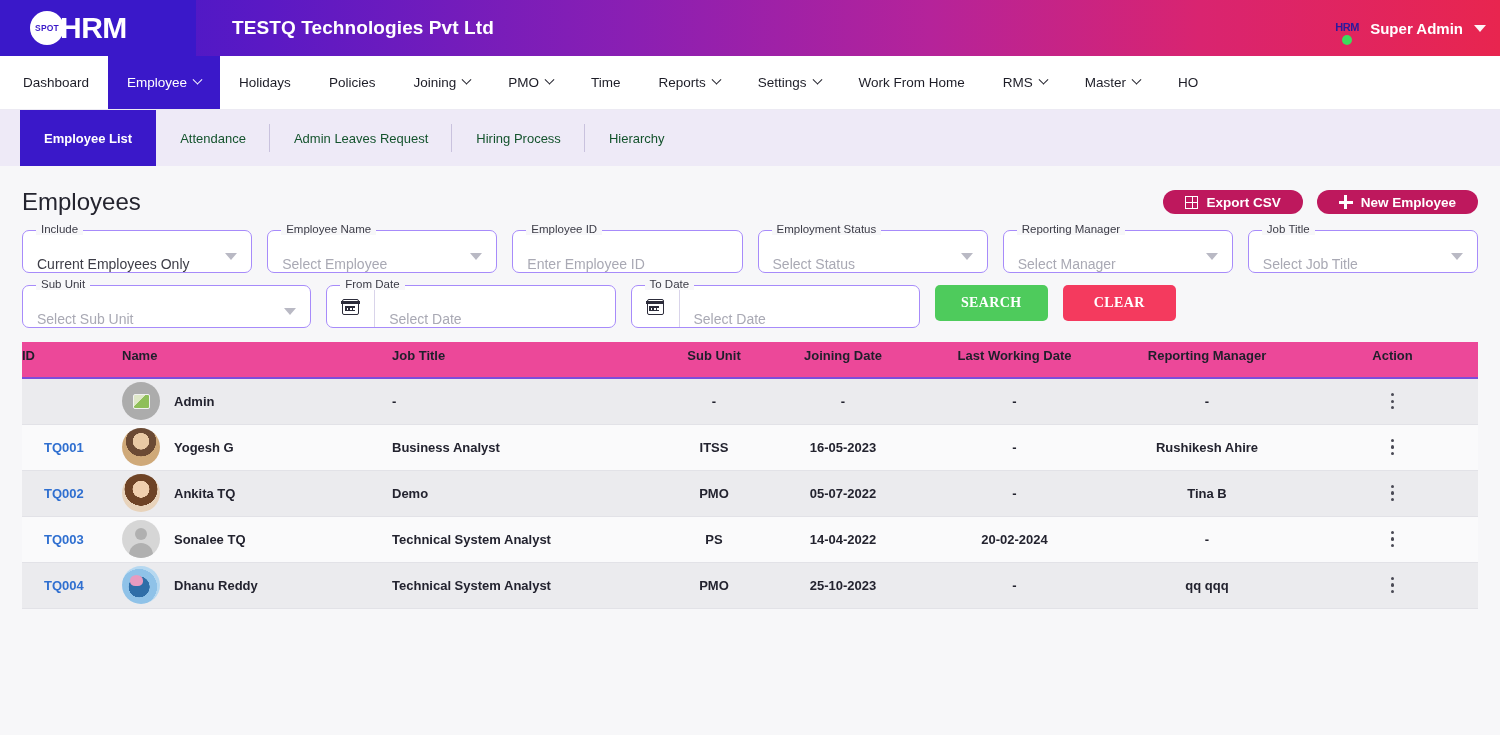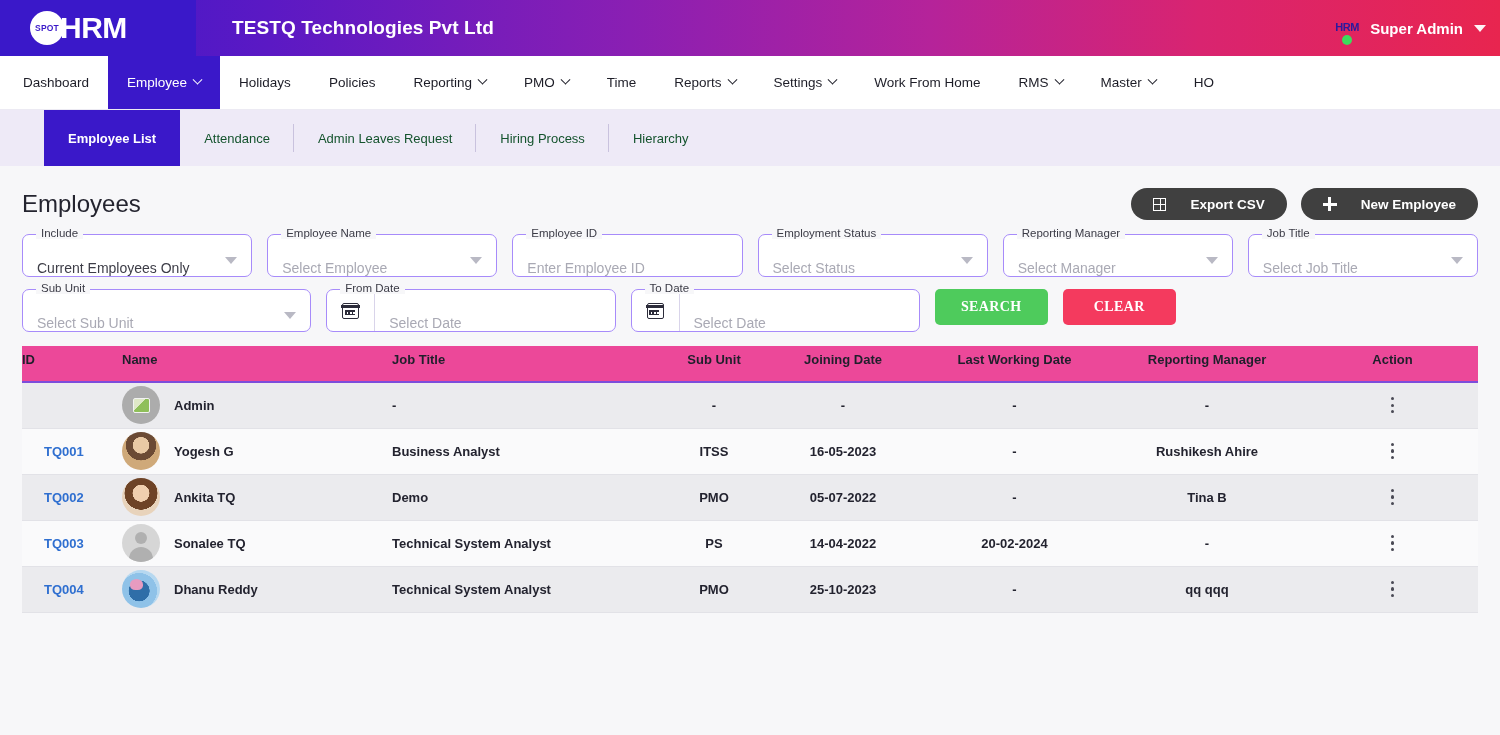"Reporting" span { text: Reporting -> Joining }
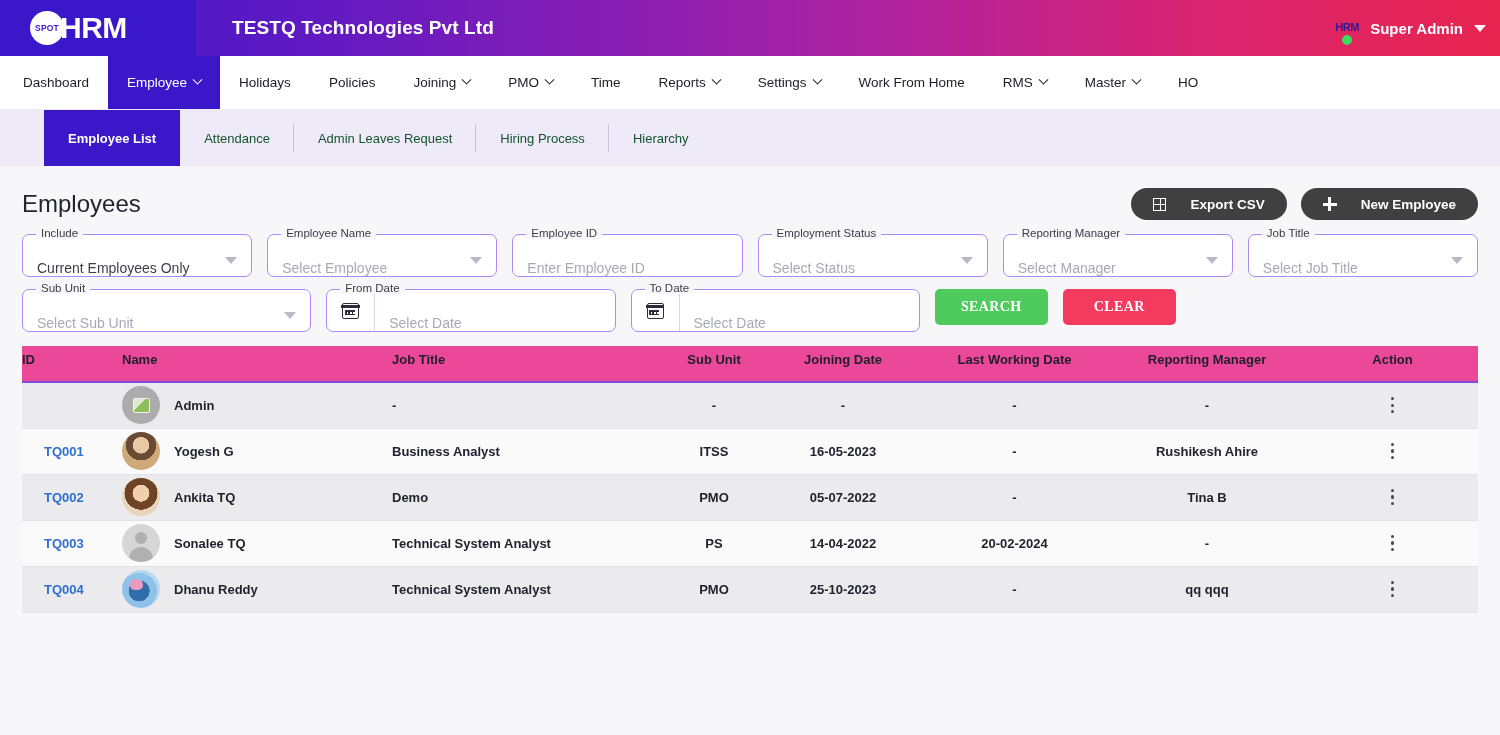"Employee List" .subnav-item.active { margin-left: 24px -> none }
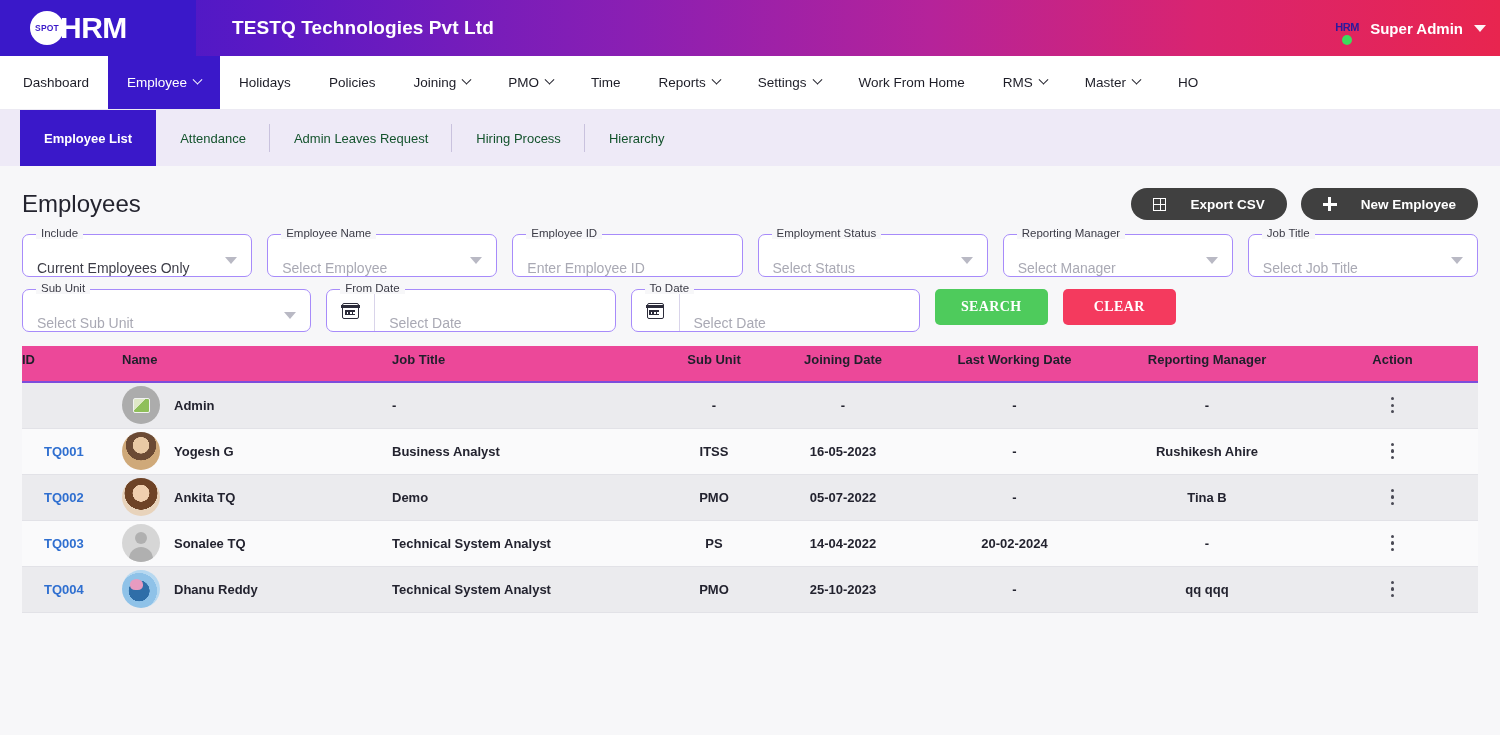"Export CSV" .pill-btn { background: #404040 -> #be185d; gap: 24px -> 8px; height: 32px -> 24px }
